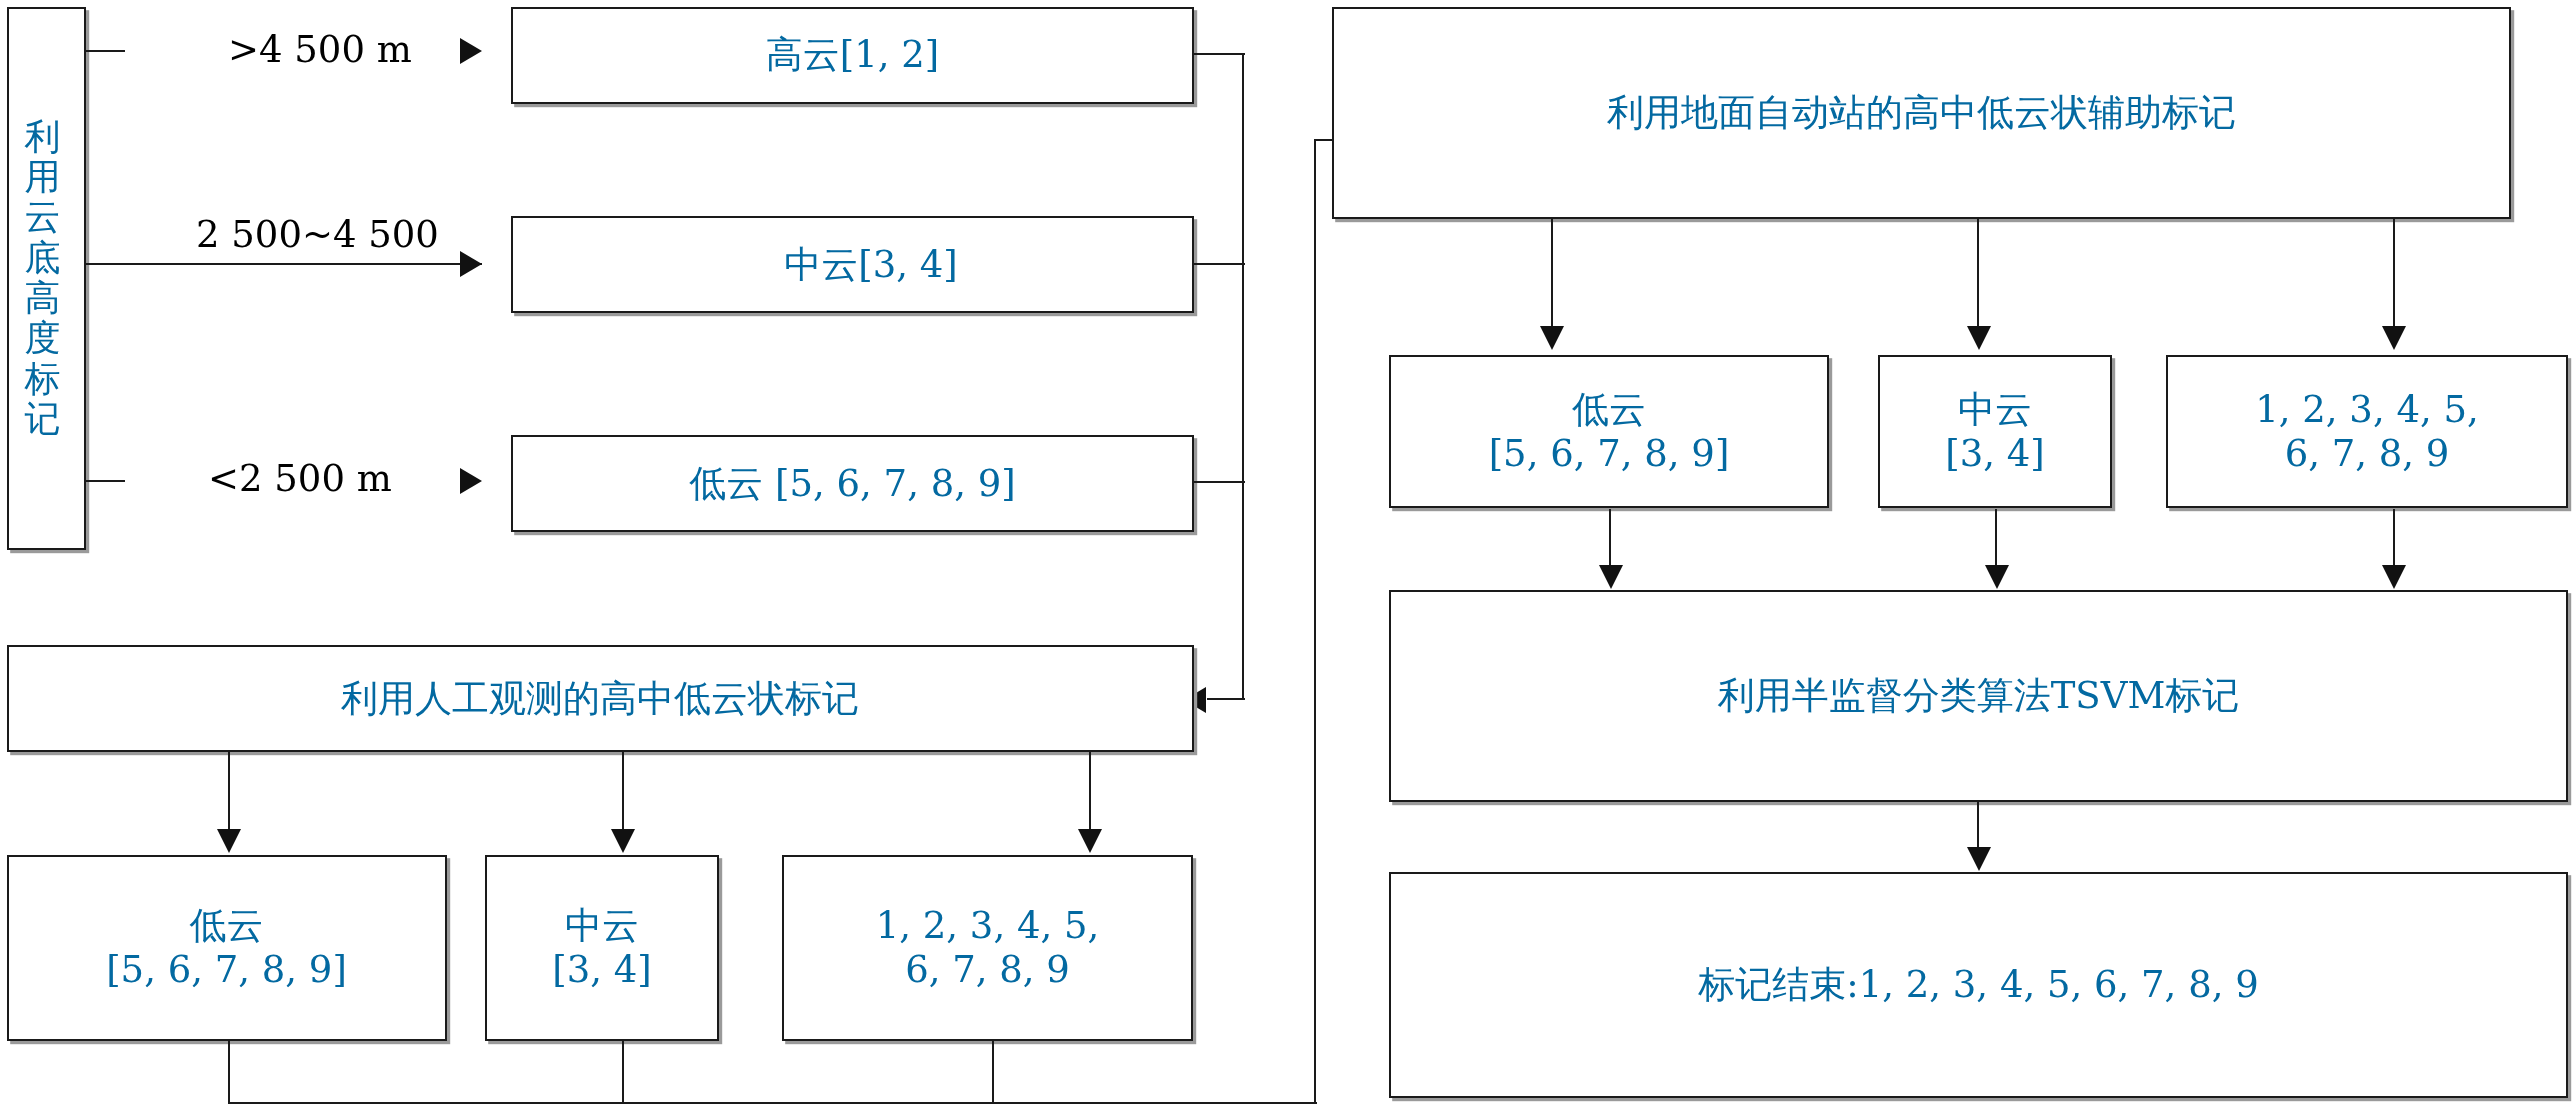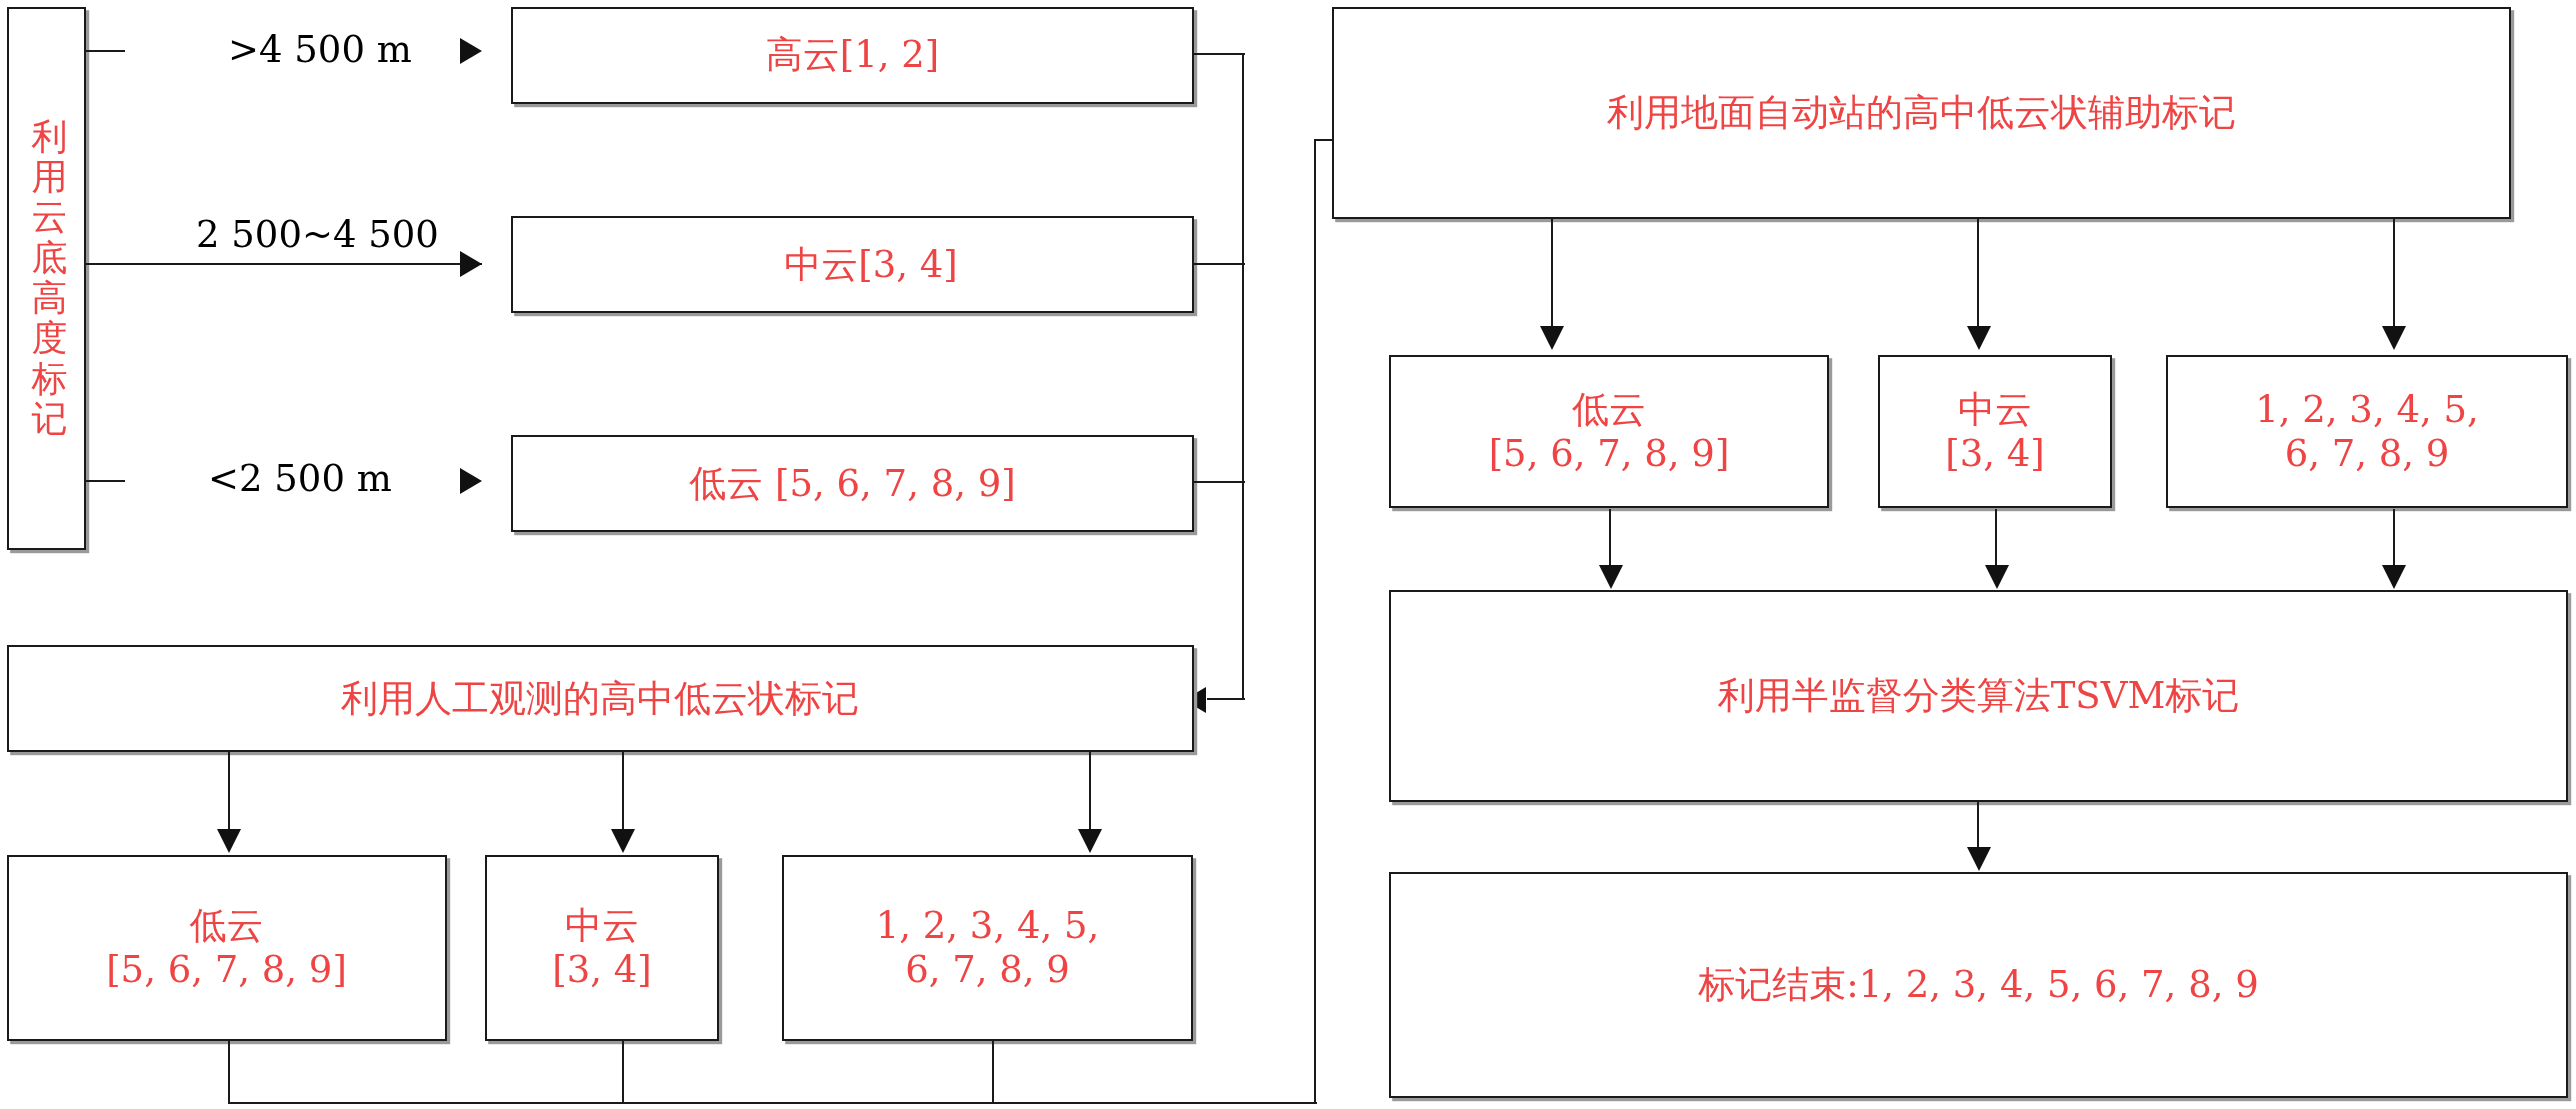"高云[1, 2]" .node { color: #ef4444 -> #0369a1 }
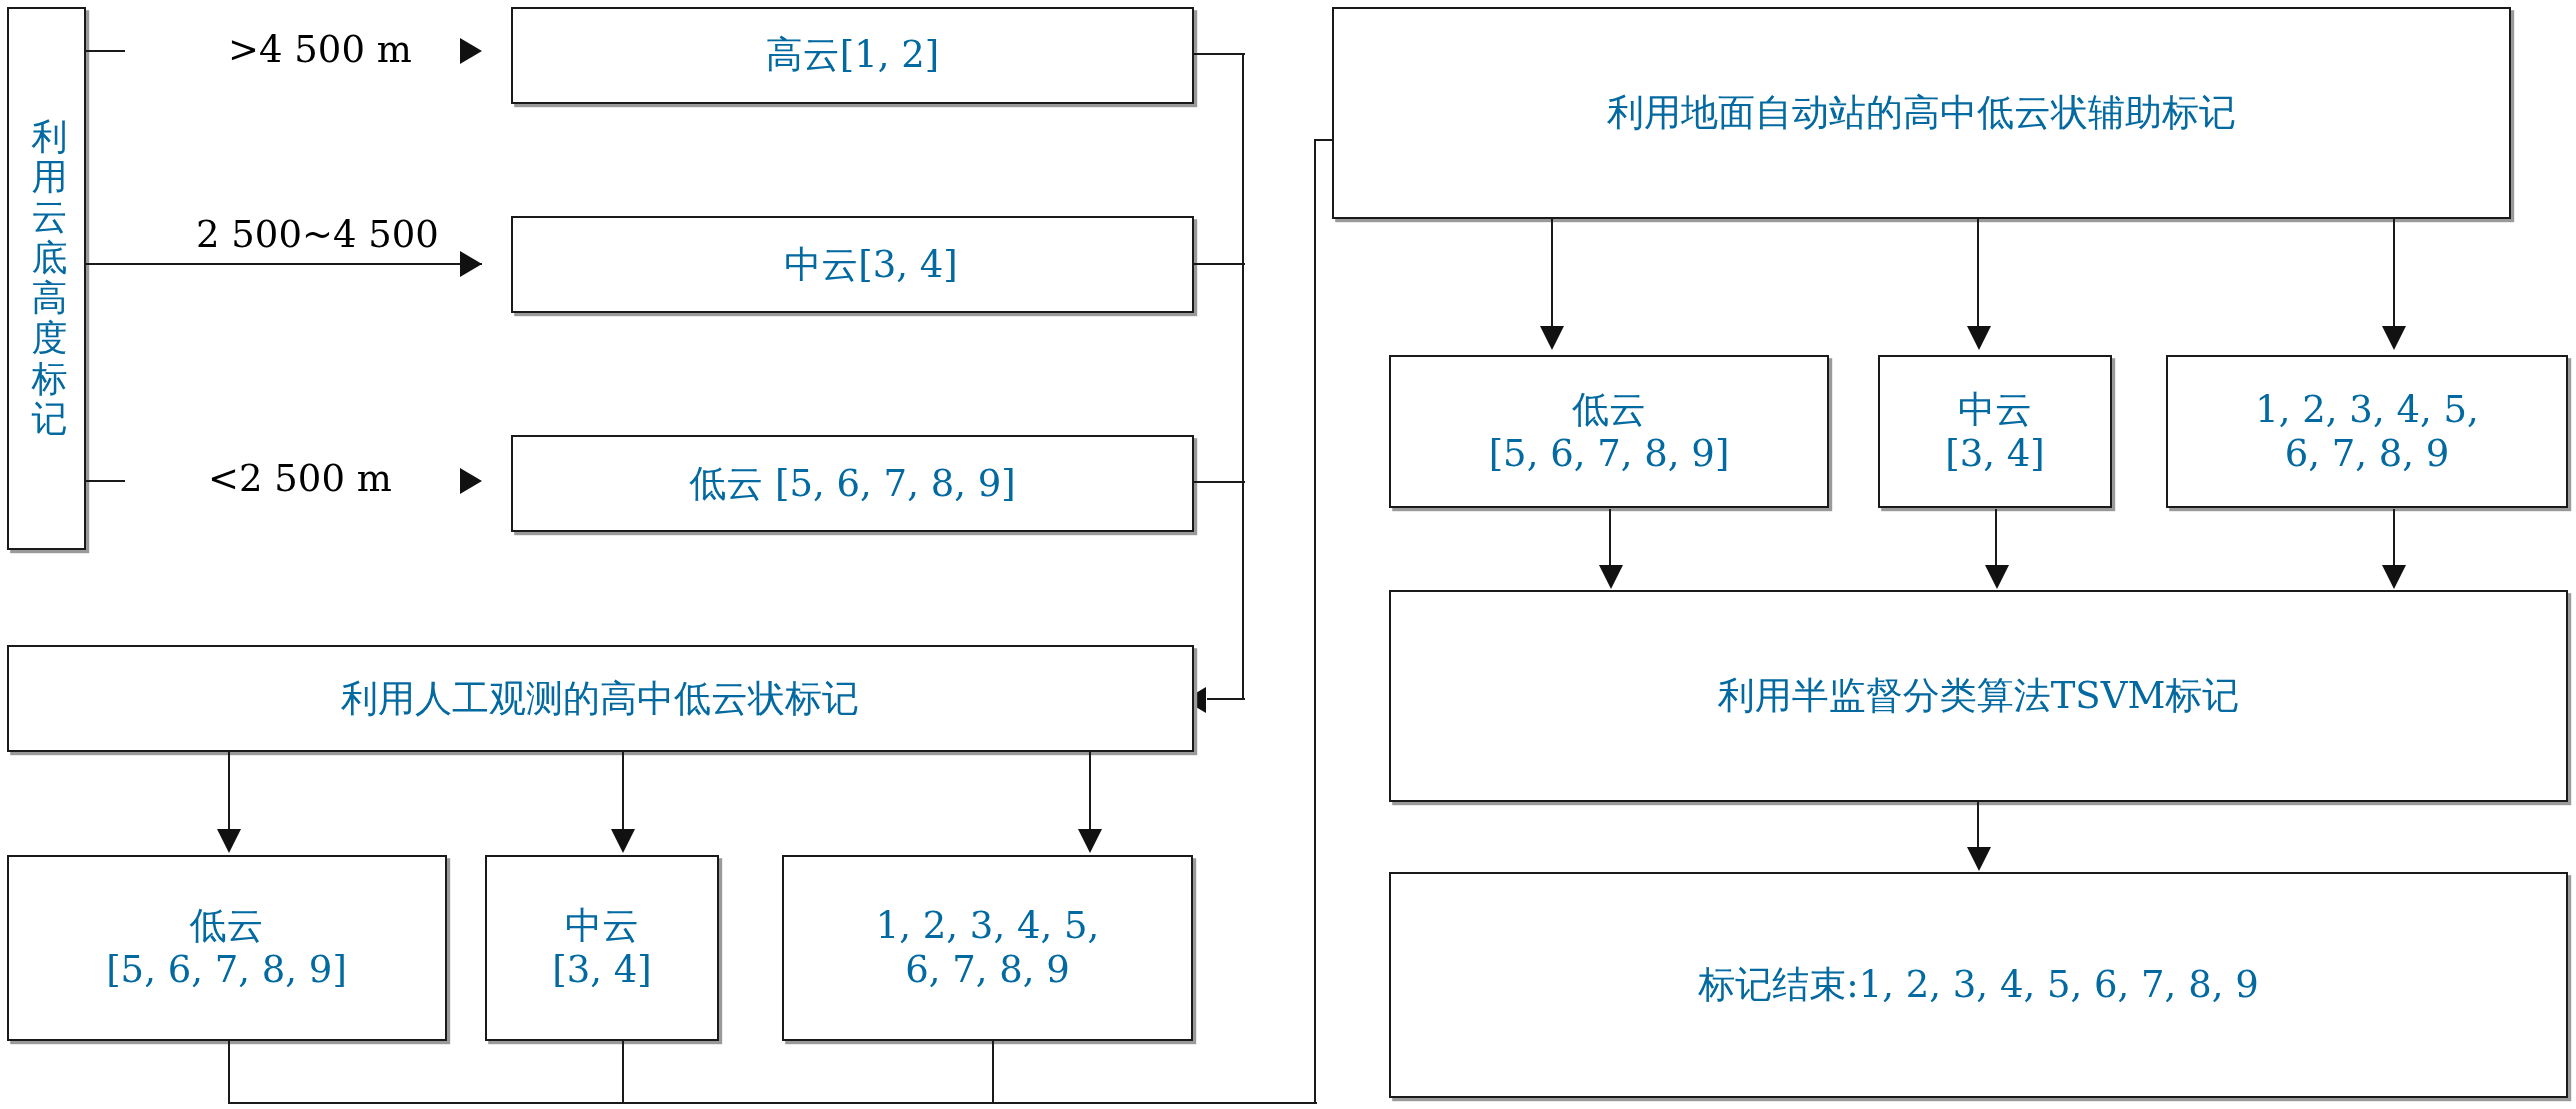"利用云底高度标记" .node .vtext { text-align: right -> left }
